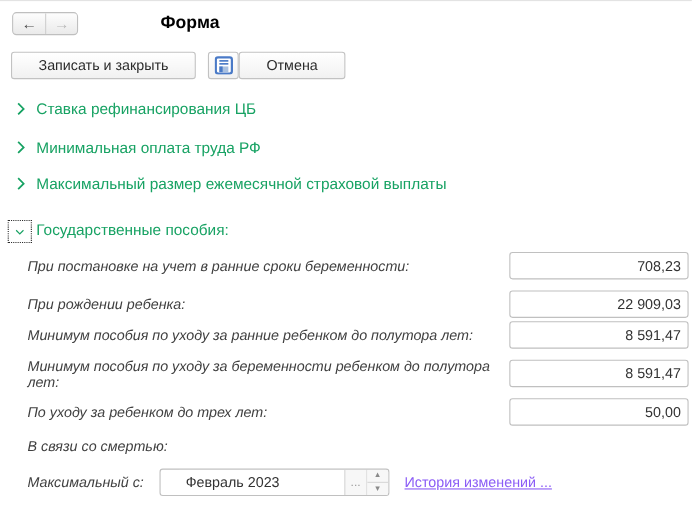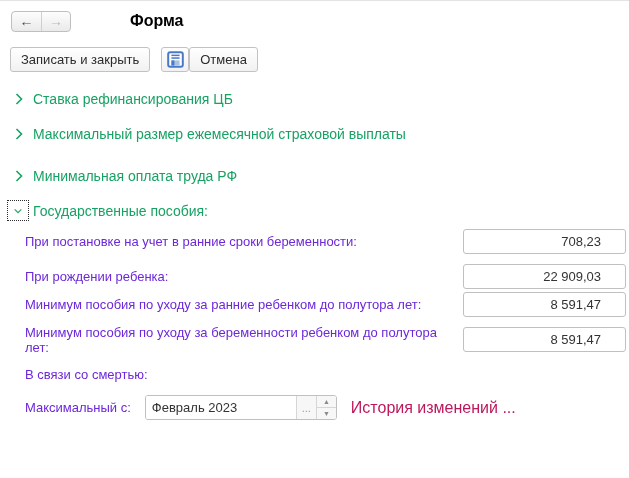"Форма" .title { margin-left: 59px -> 75px }
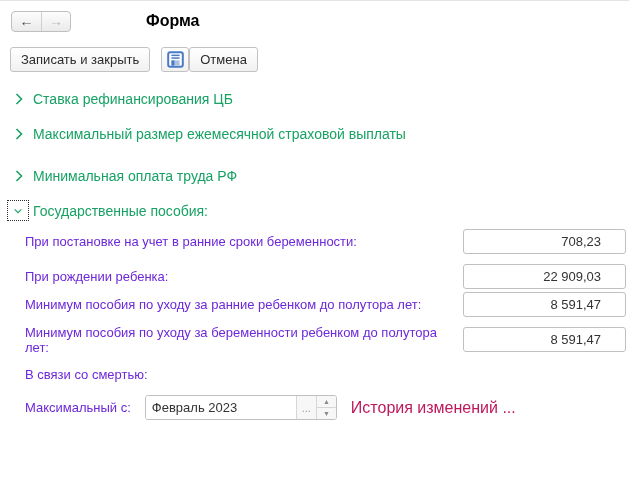"Записать и закрыть" .btn { padding: 0 10px -> 0 24px }
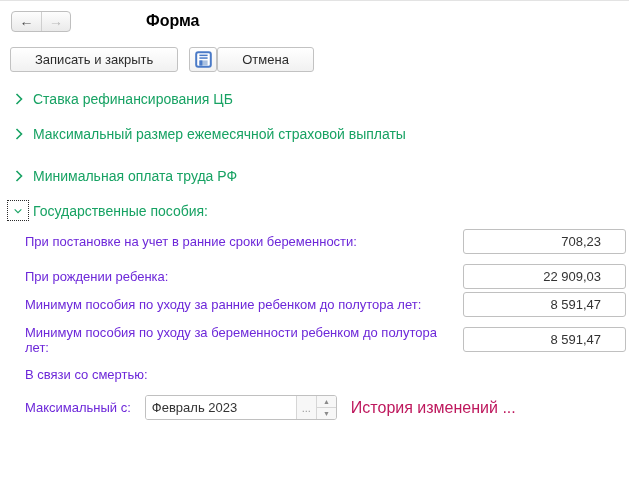"Ставка рефинансирования ЦБ" .section-row { align-items: center -> none }
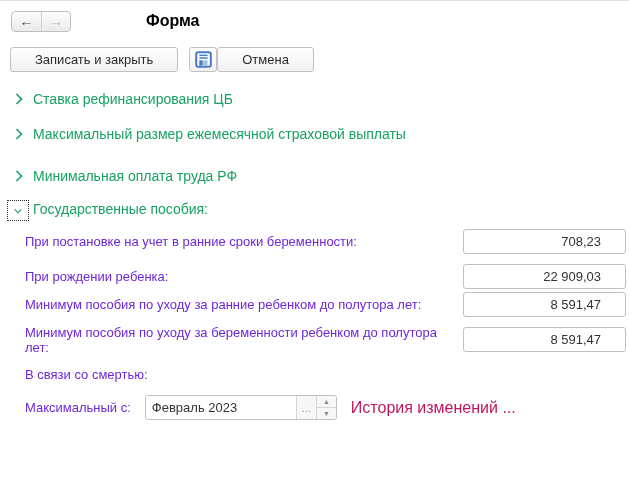"Максимальный размер ежемесячной" div.section-row { order: before "Минимальная оплата труда РФ" -> after "Минимальная оплата труда РФ" }
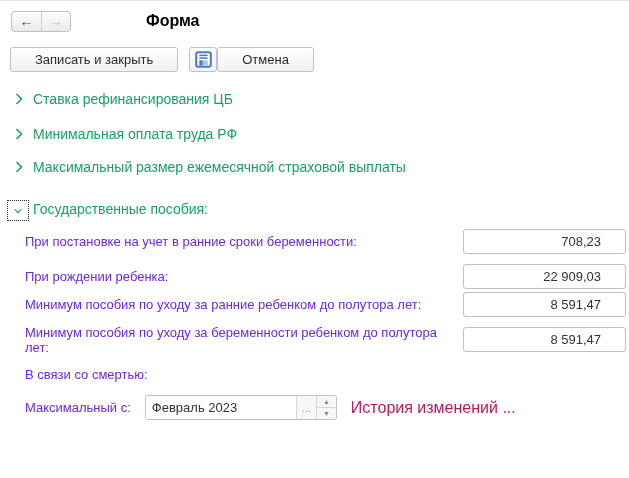"При постановке на учет в" .flabel { color: #6d28d9 -> #404040; font-style: none -> italic }
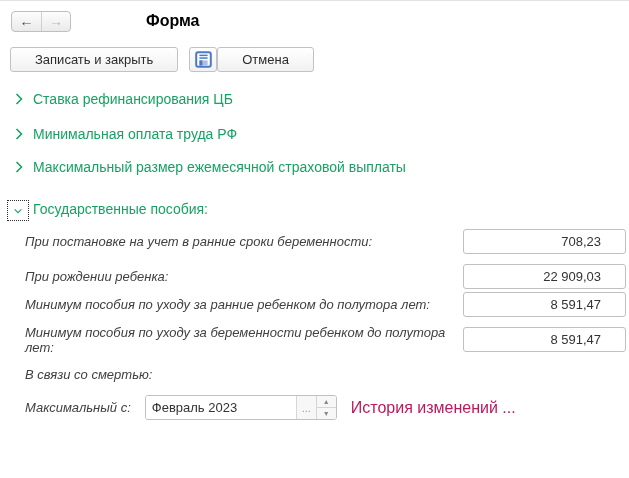"708,23" .fvalue { padding: 0 24px -> 0 6px }
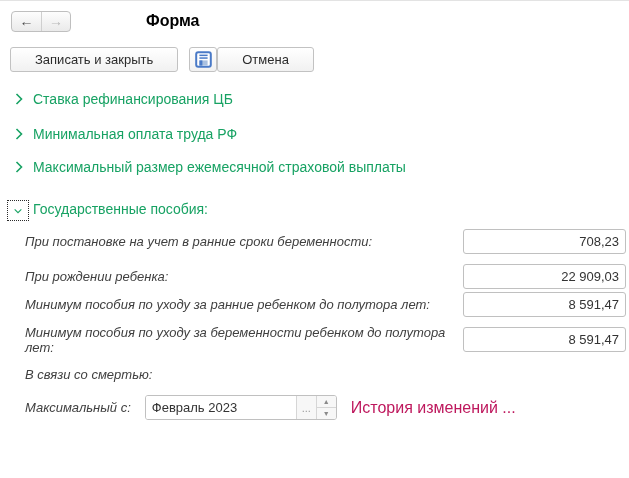"По уходу за ребенком до" div.frow { html: none -> <div> <span>По уходу за ребенком до трех лет:</span> <input> </div> }
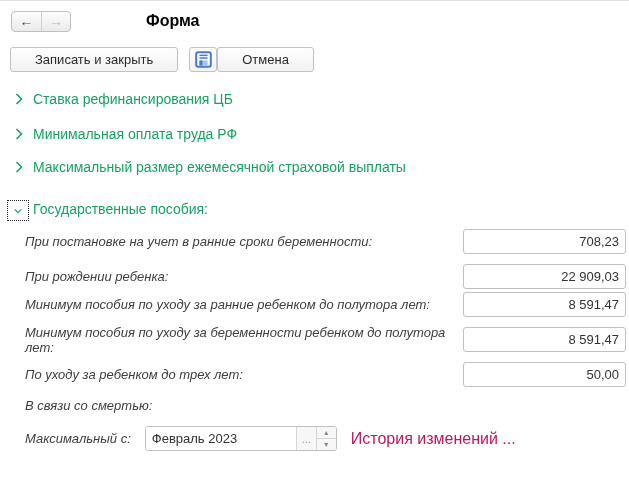"Февраль 2023" .date-input { margin-left: none -> 17px }
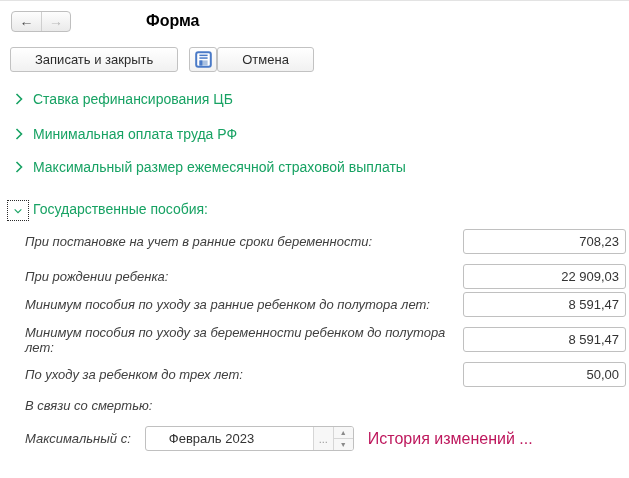"История изменений ..." .history-link { color: #be185d -> #8b5cf6; font-size: 16px -> 13px; text-decoration: none -> underline }
